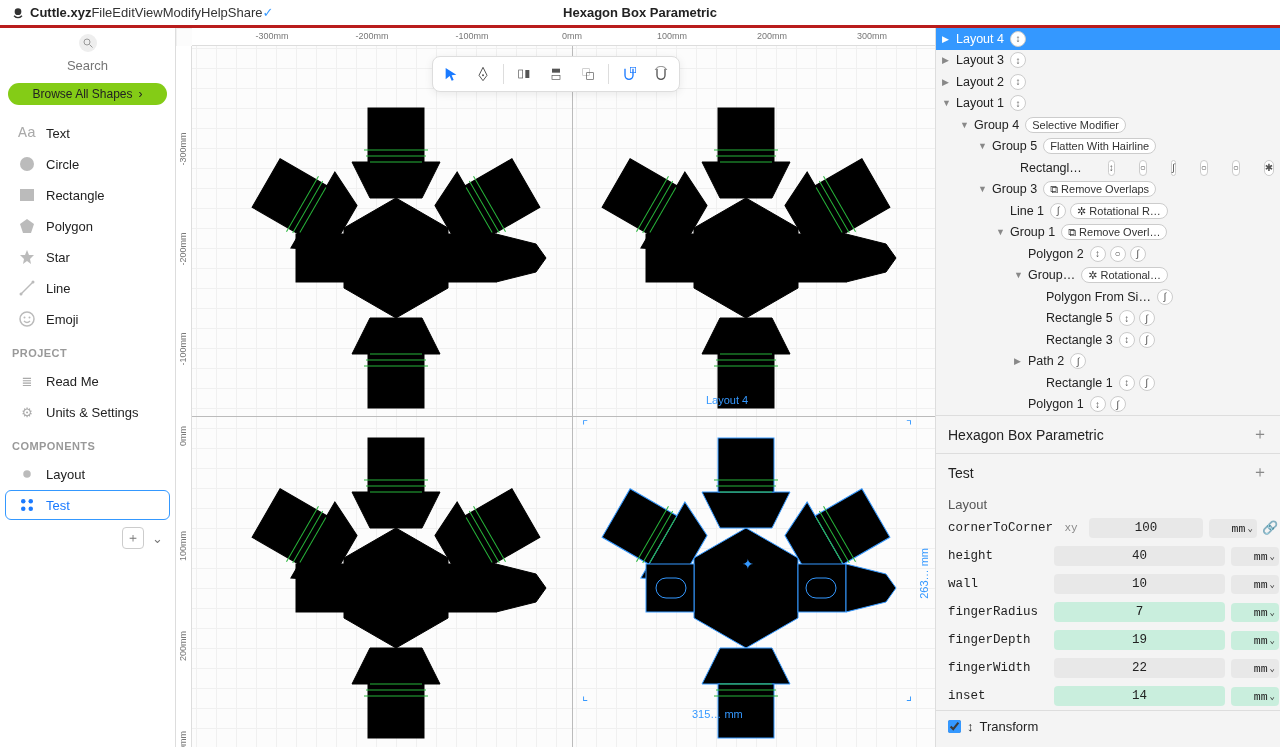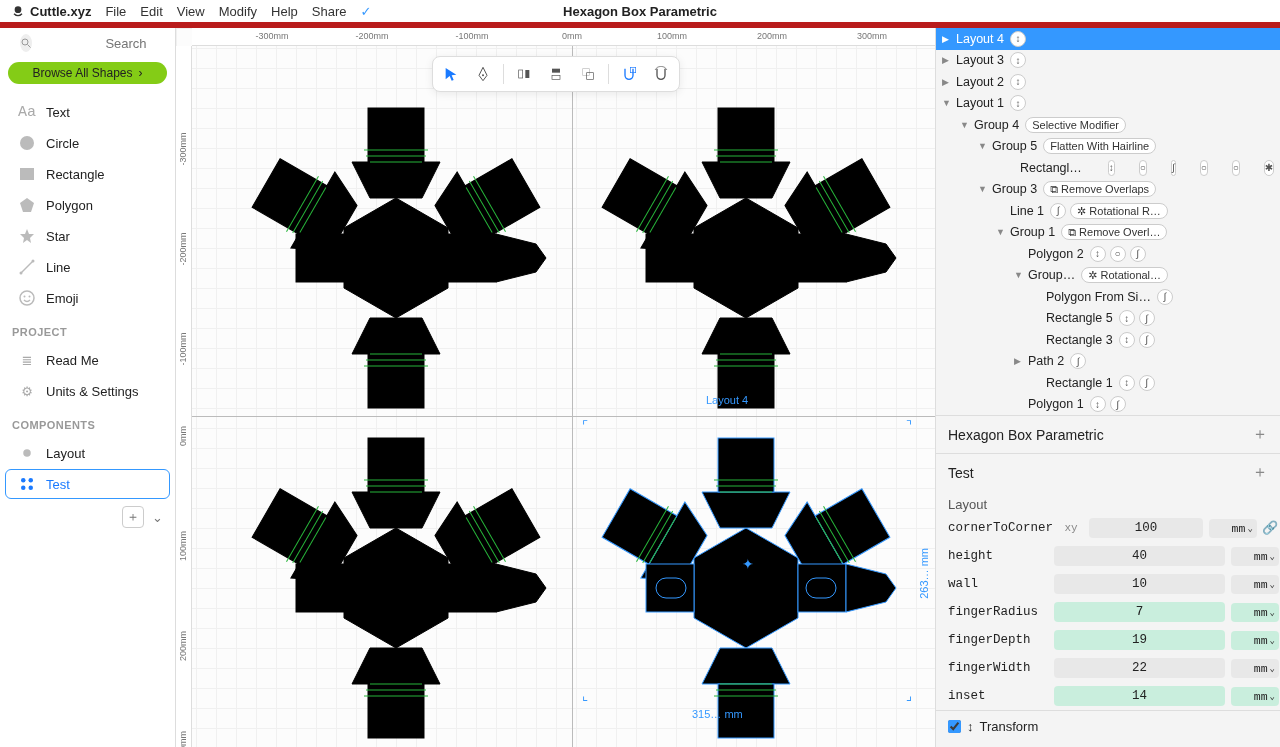"Cuttle.xyz" .menubar { border-bottom: 6px solid #b91c1c -> 3px solid #b91c1c; gap: 14px -> 0 }
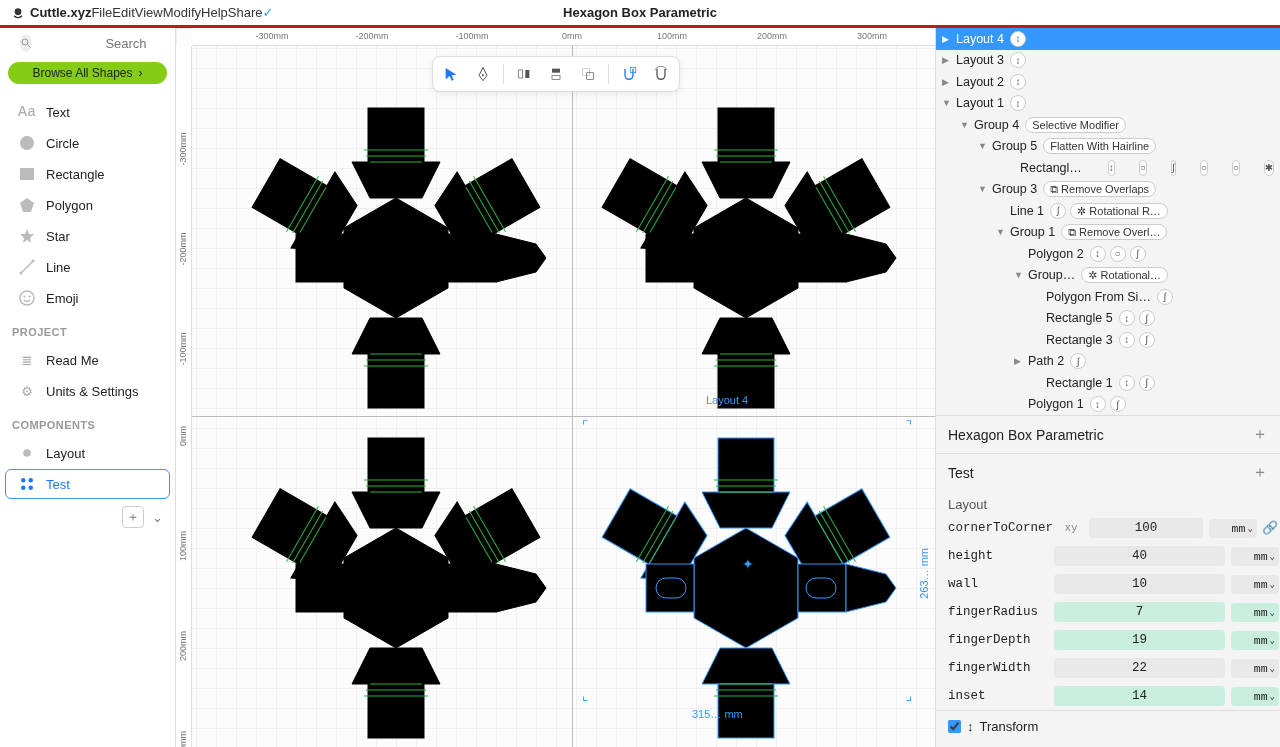"Search" .search-row { flex-direction: none -> column; padding: 6px 20px -> 6px 8px }
